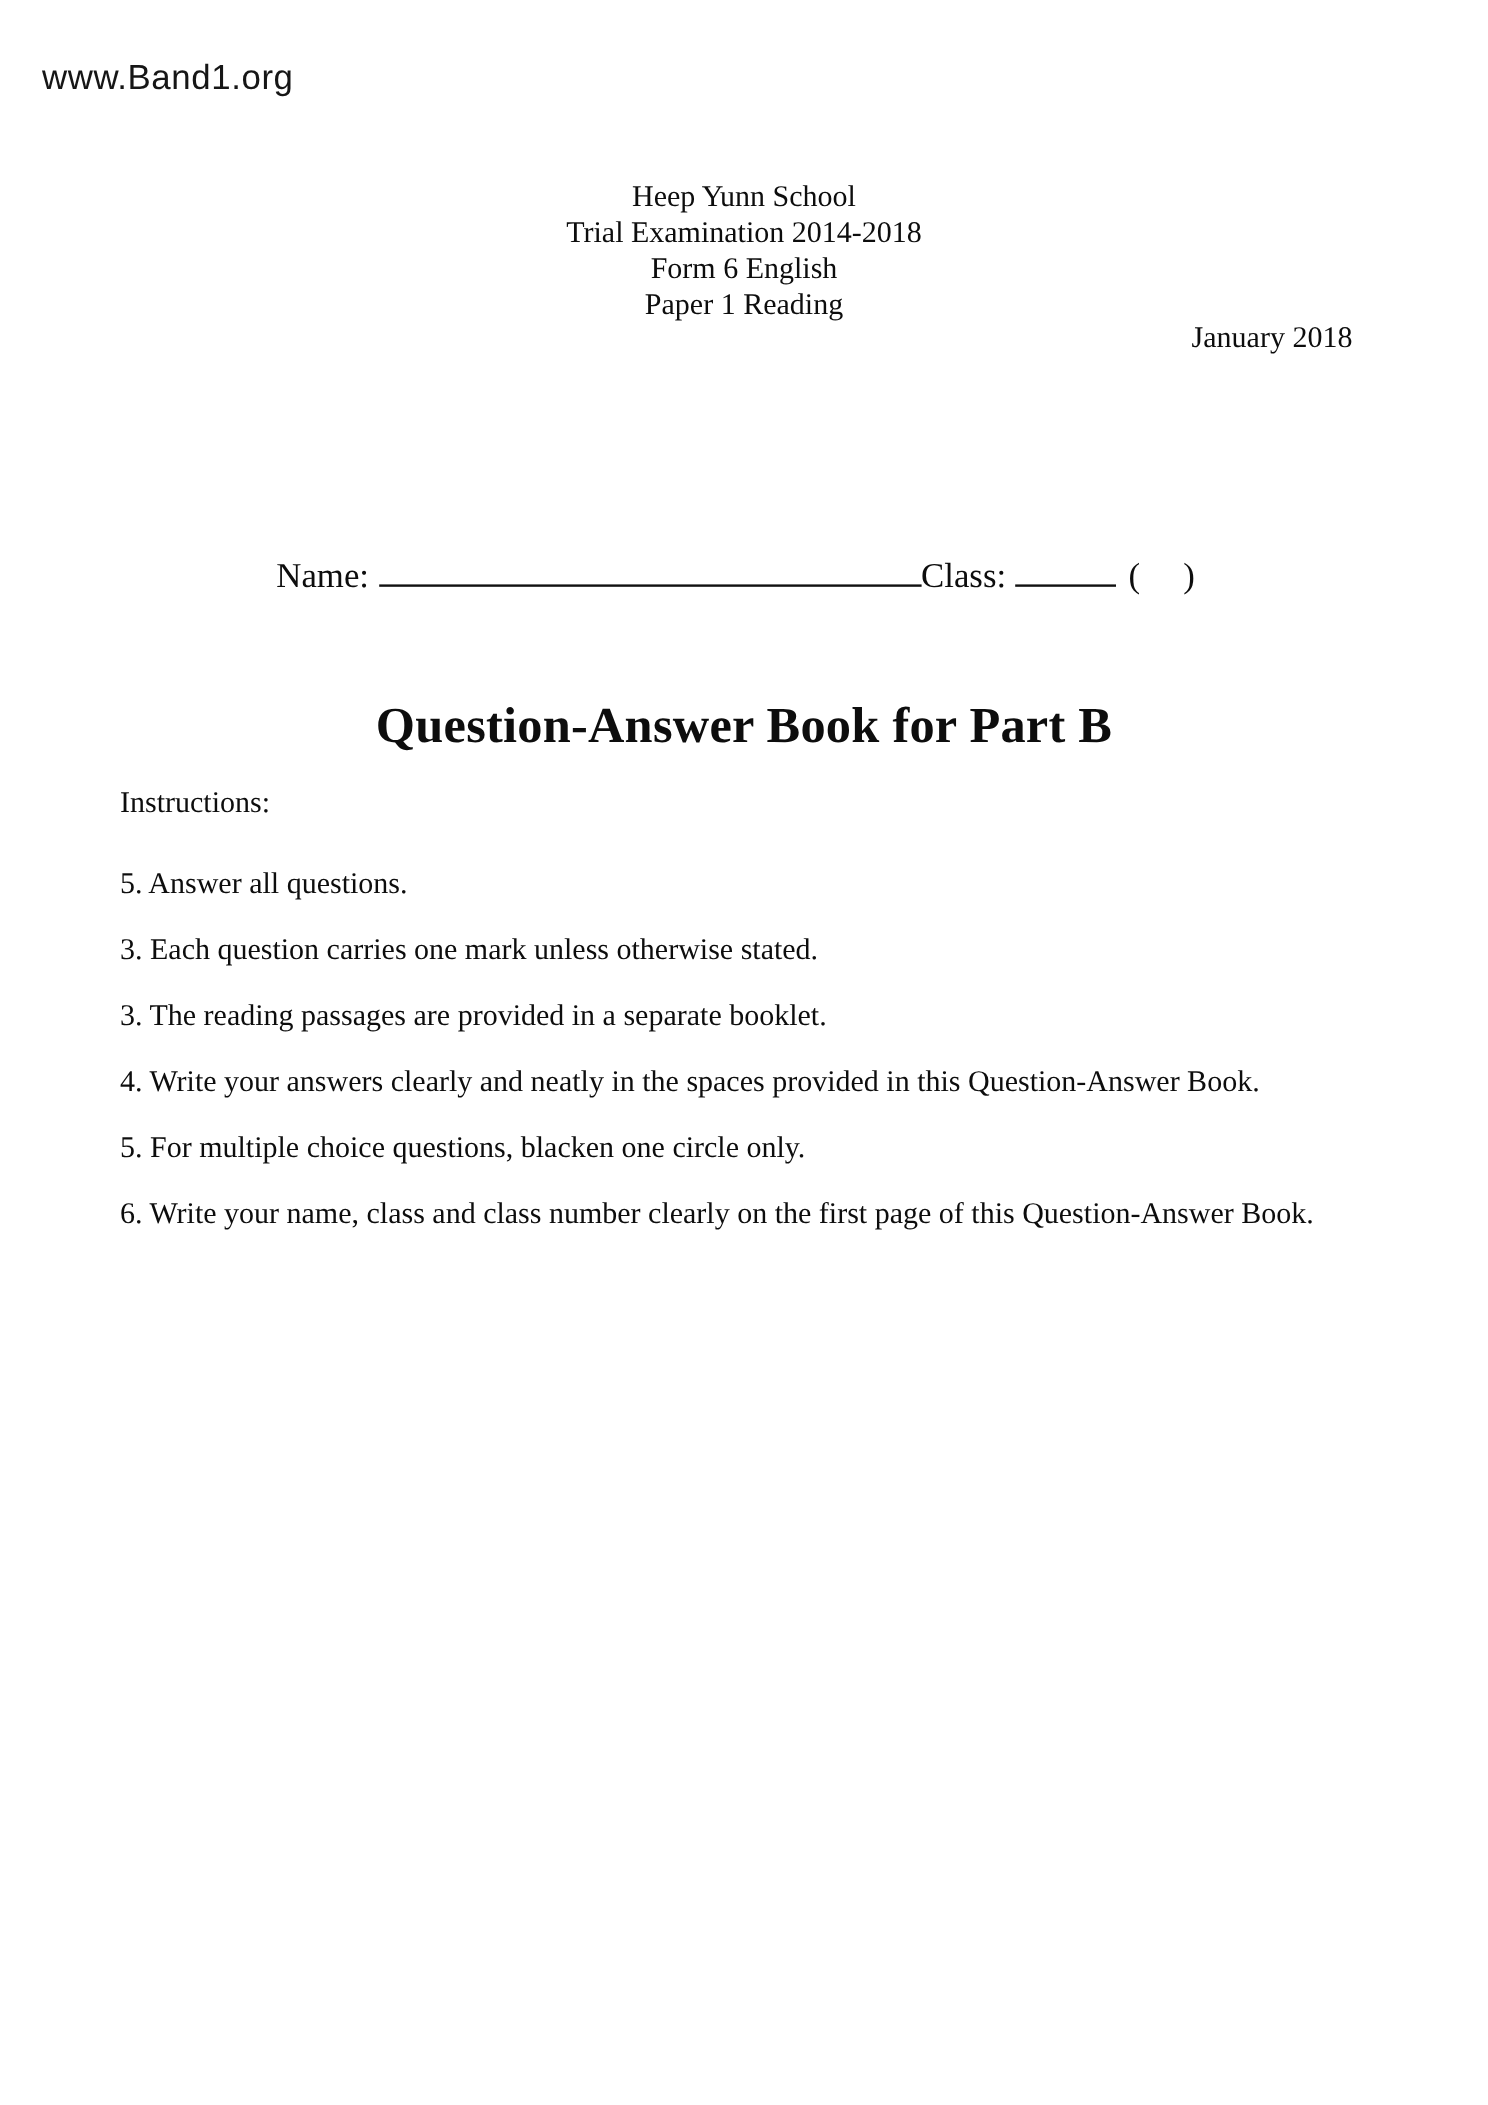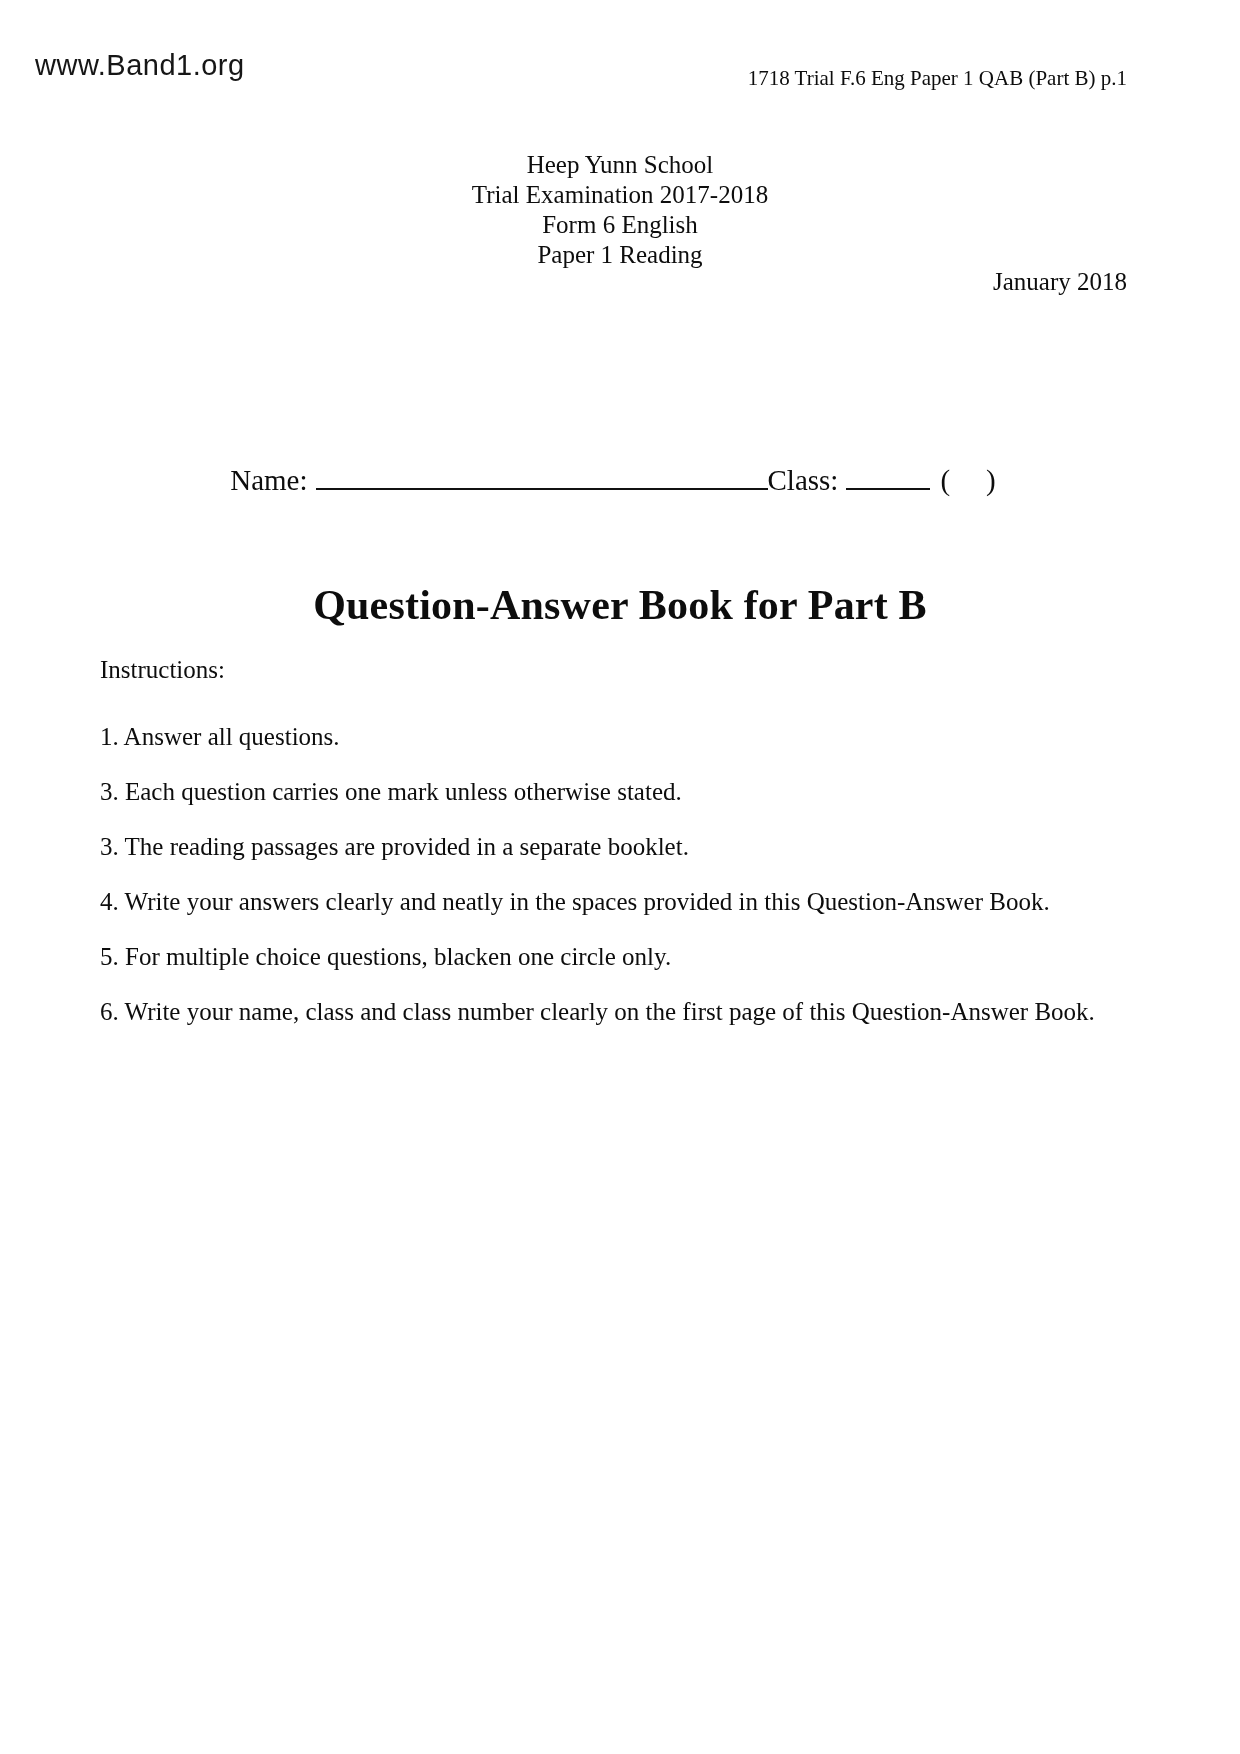"1718 Trial F.6 Eng Paper" div.header-right { html: <div>1718 Trial F.6 Eng Paper 1 QAB (Part B) p.1</div> -> none }
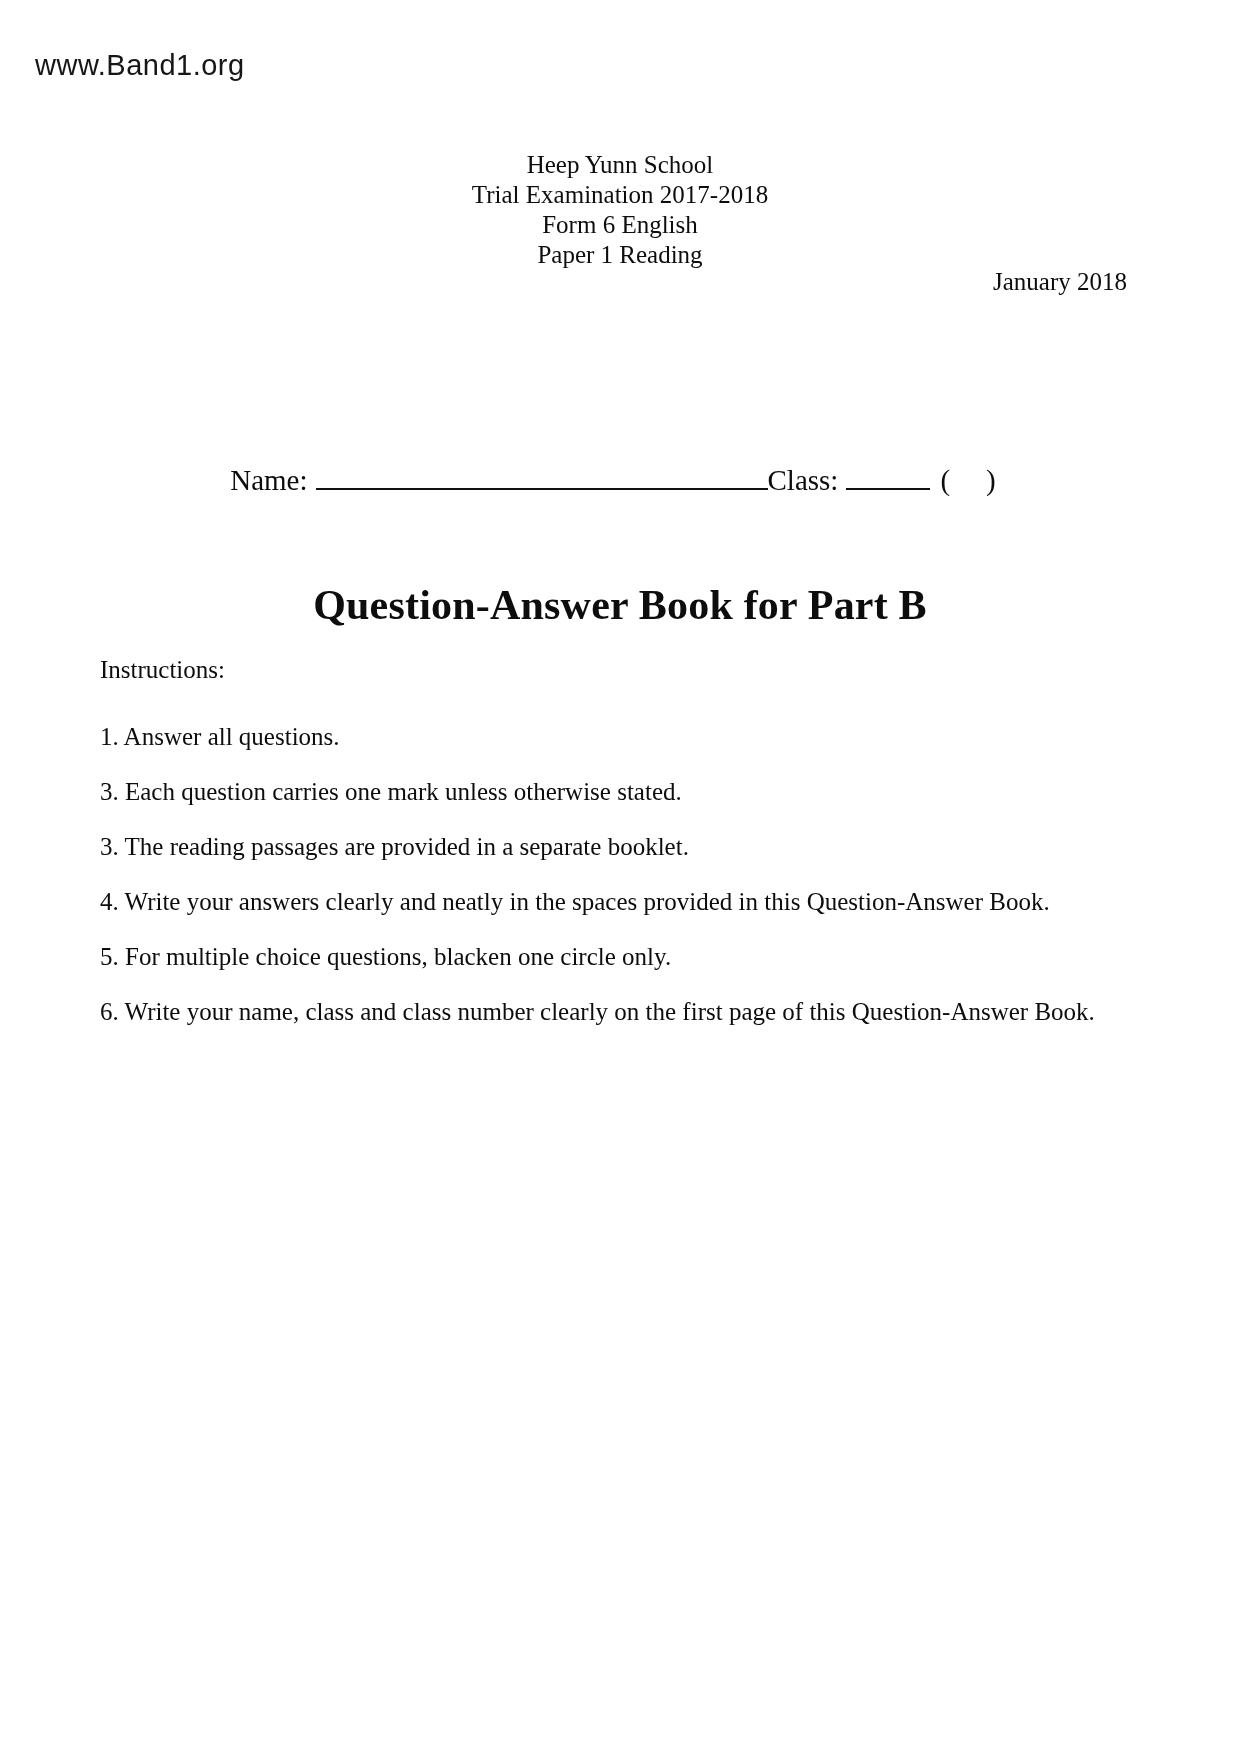"Trial Examination 2017-2018" div { text: 2017-2018 -> 2014-2018 }
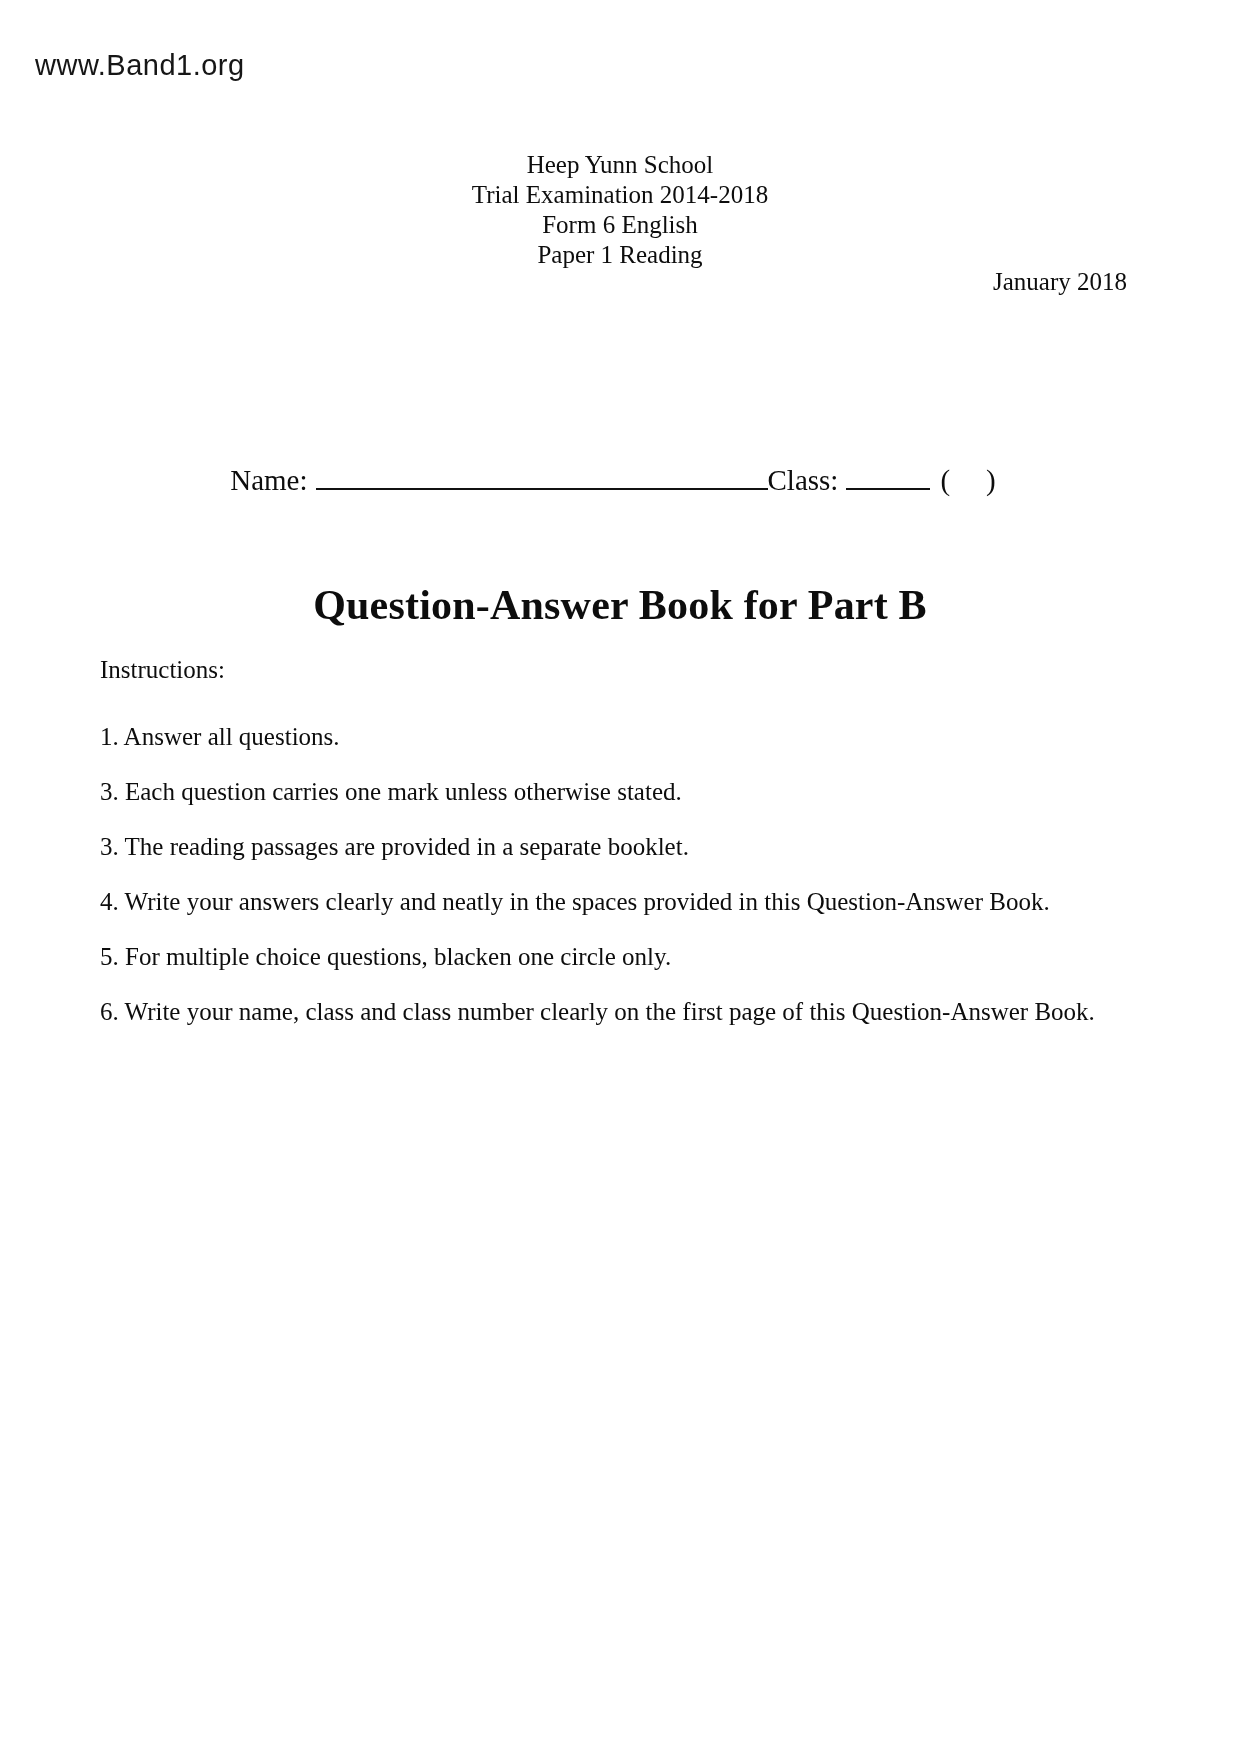"1. Answer all questions." p { text: 1 -> 5 }
